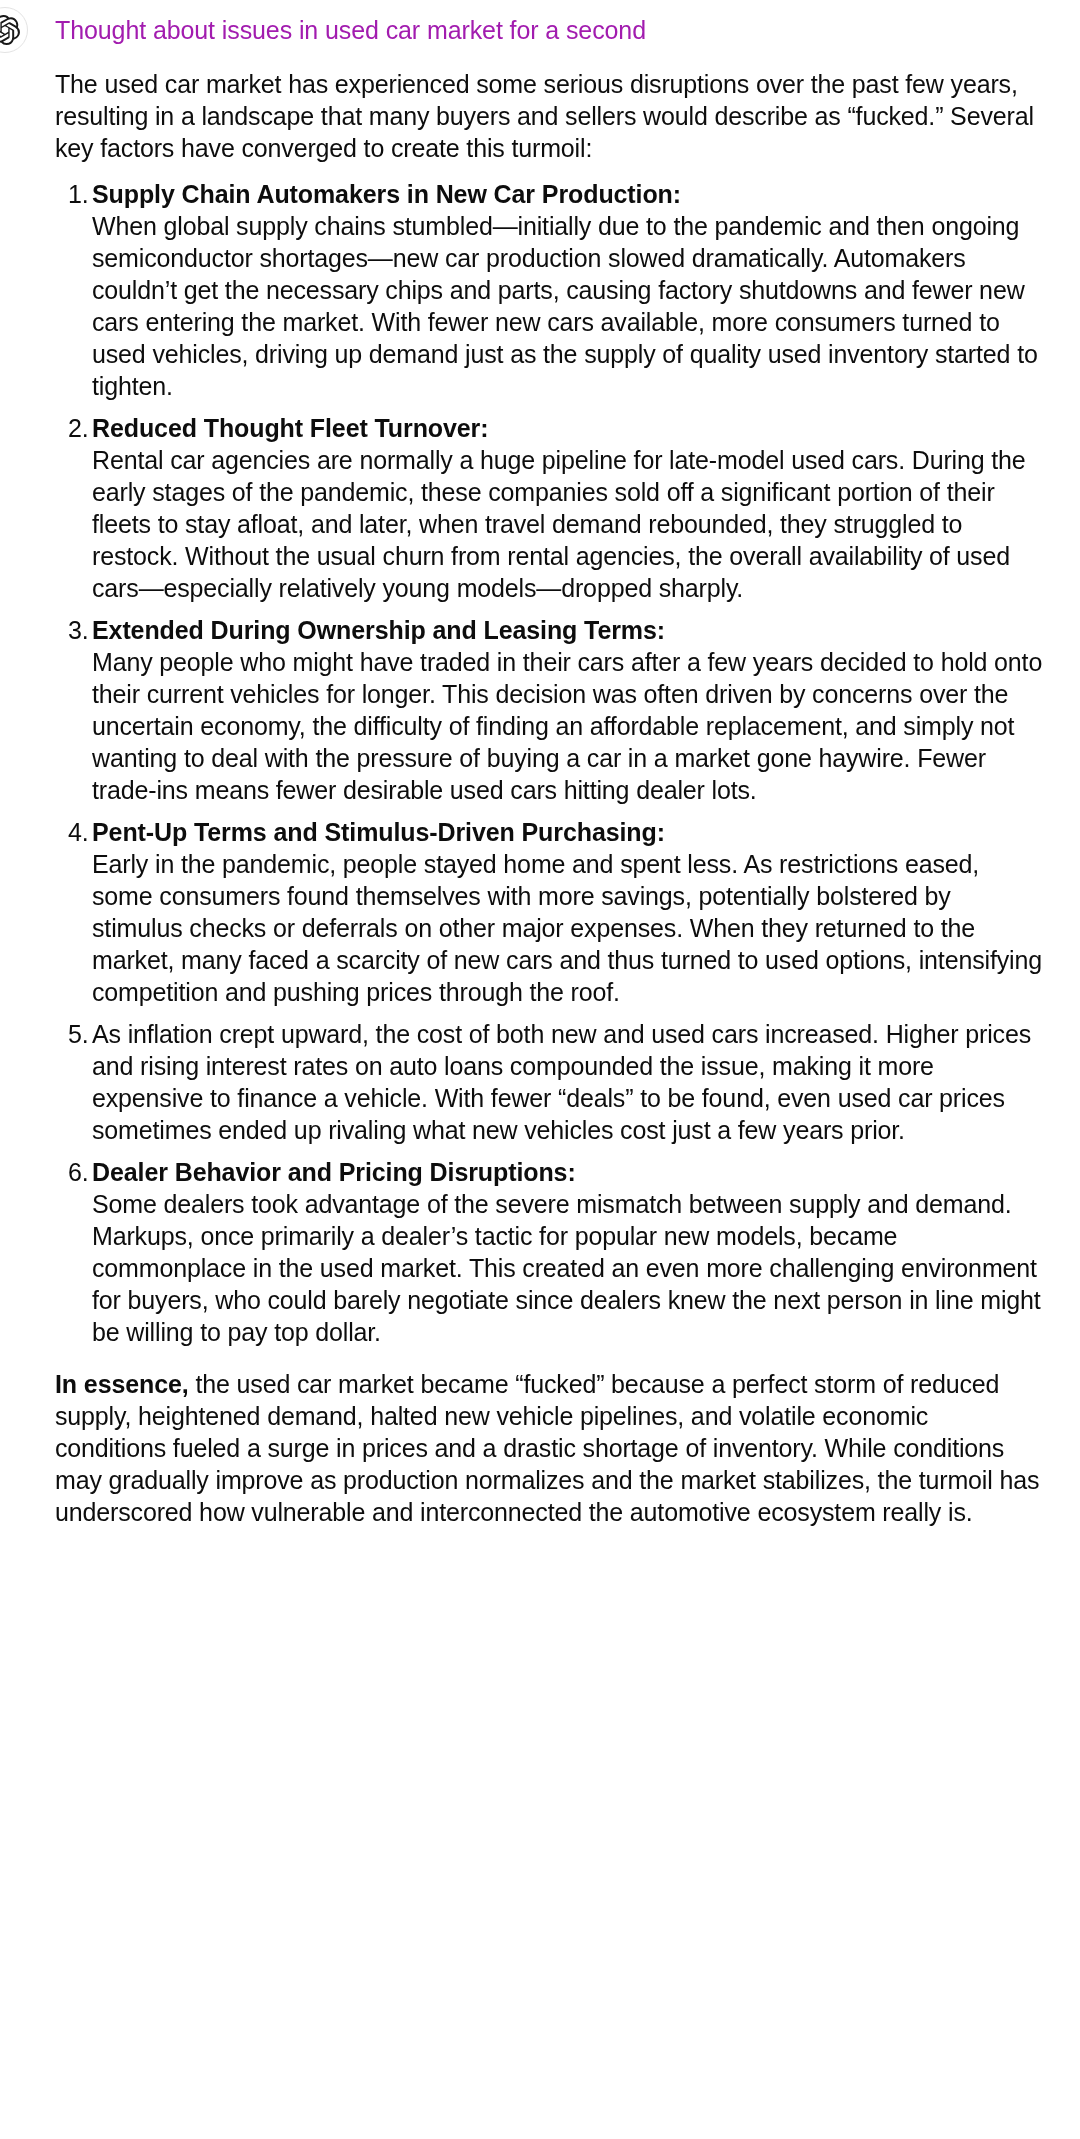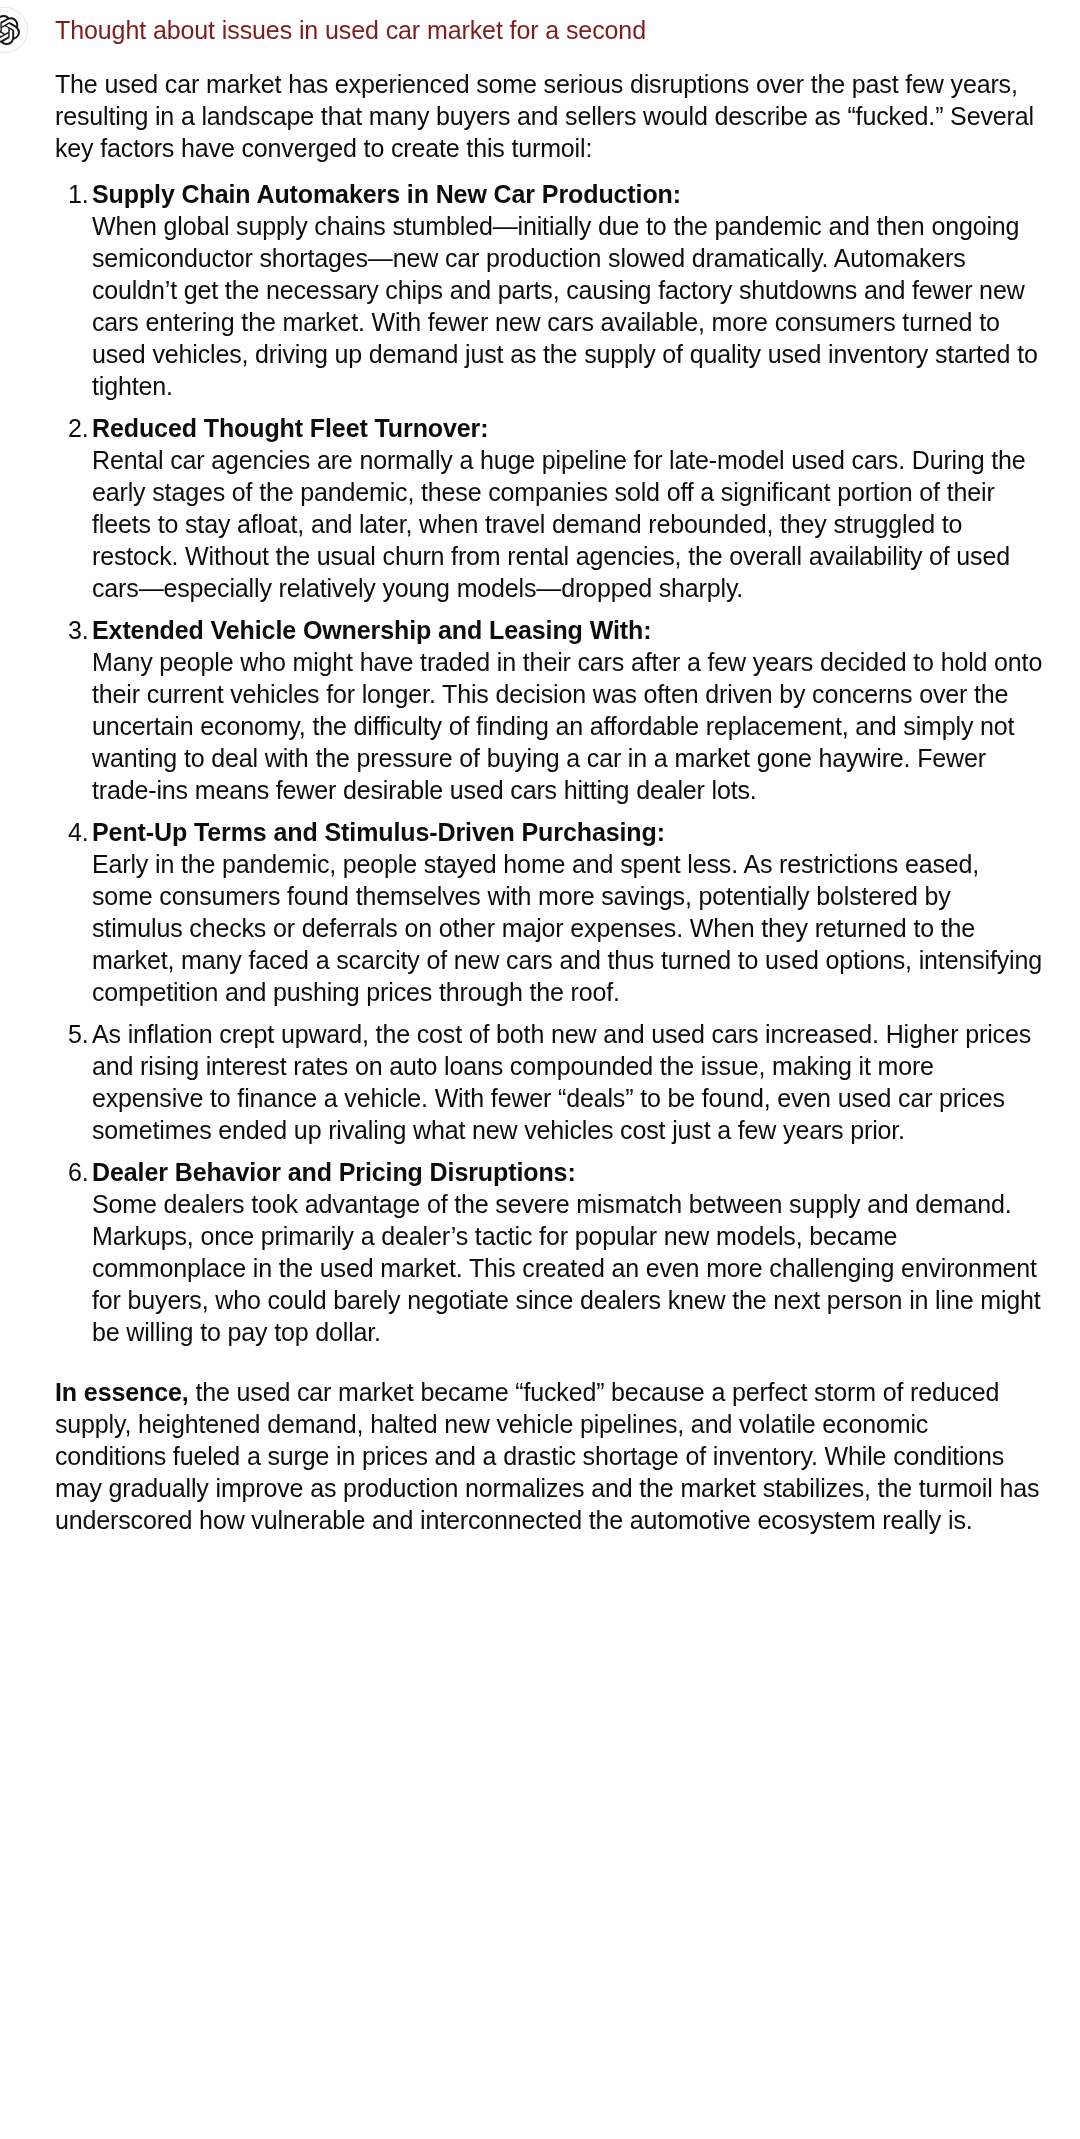"Thought about issues in used" .thought-label { color: #7f1d1d -> #a21caf }
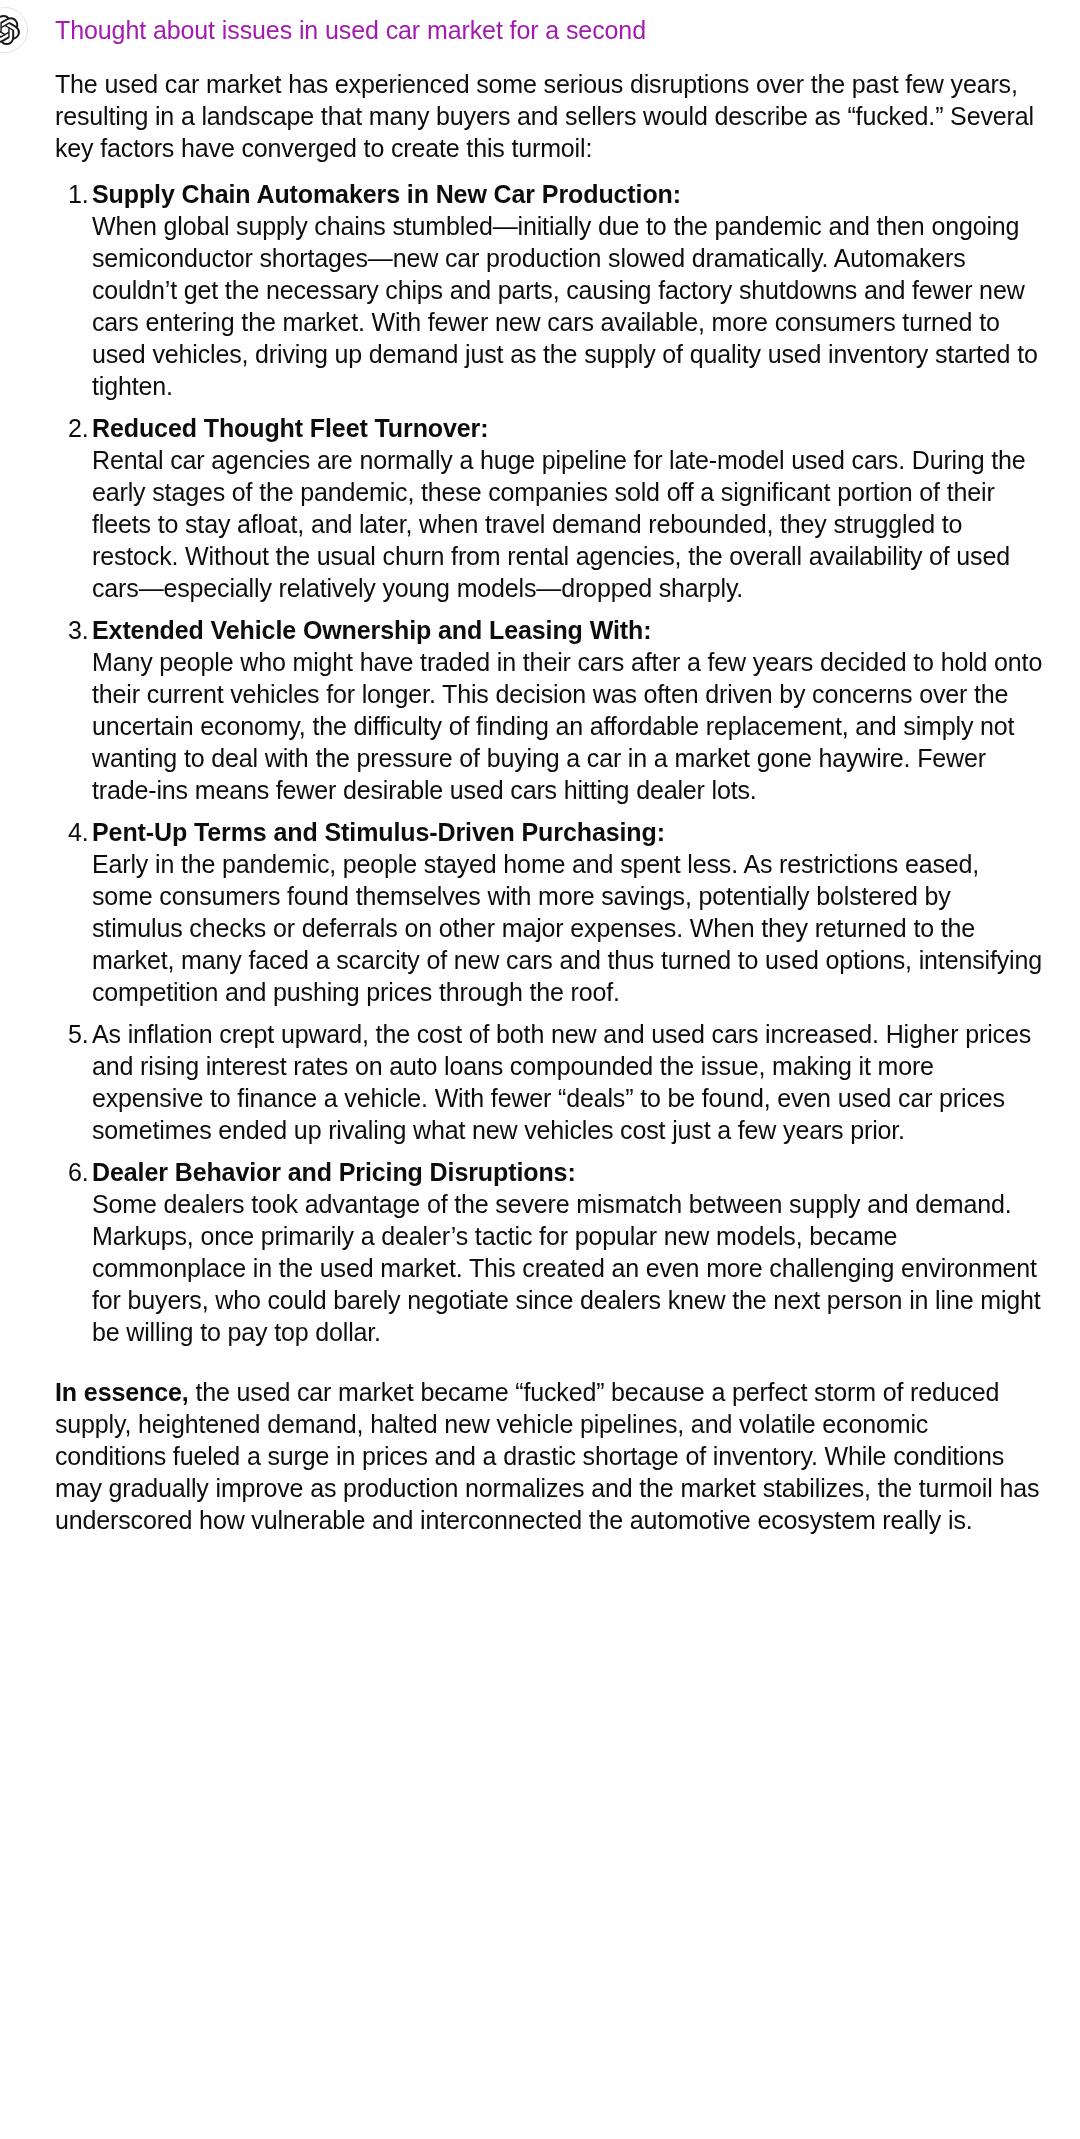"Extended Vehicle Ownership and Leasing" strong.li-title { text: Vehicle Ownership and Leasing With -> During Ownership and Leasing Terms }
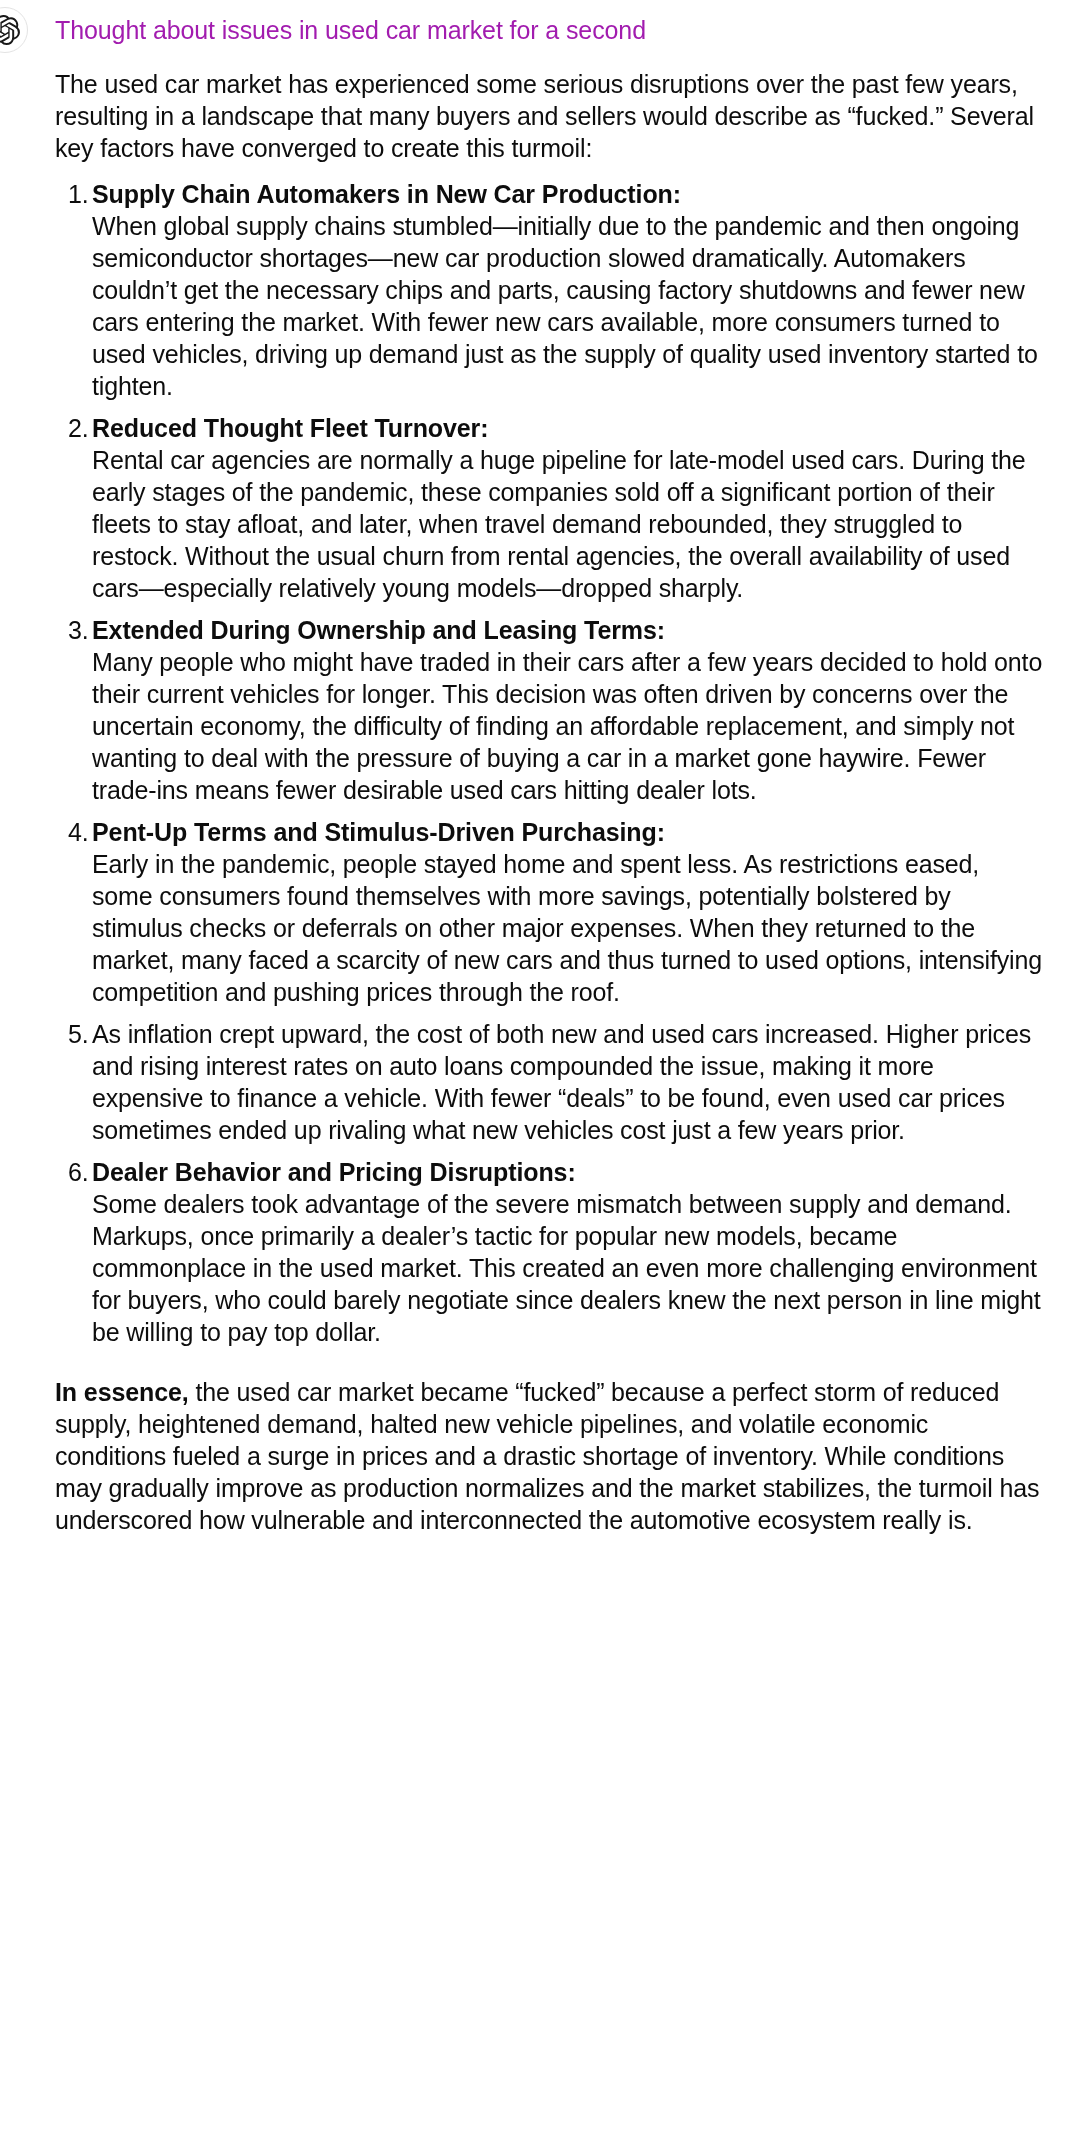"In essence, the used car" .outro { margin-top: 28px -> 20px }
